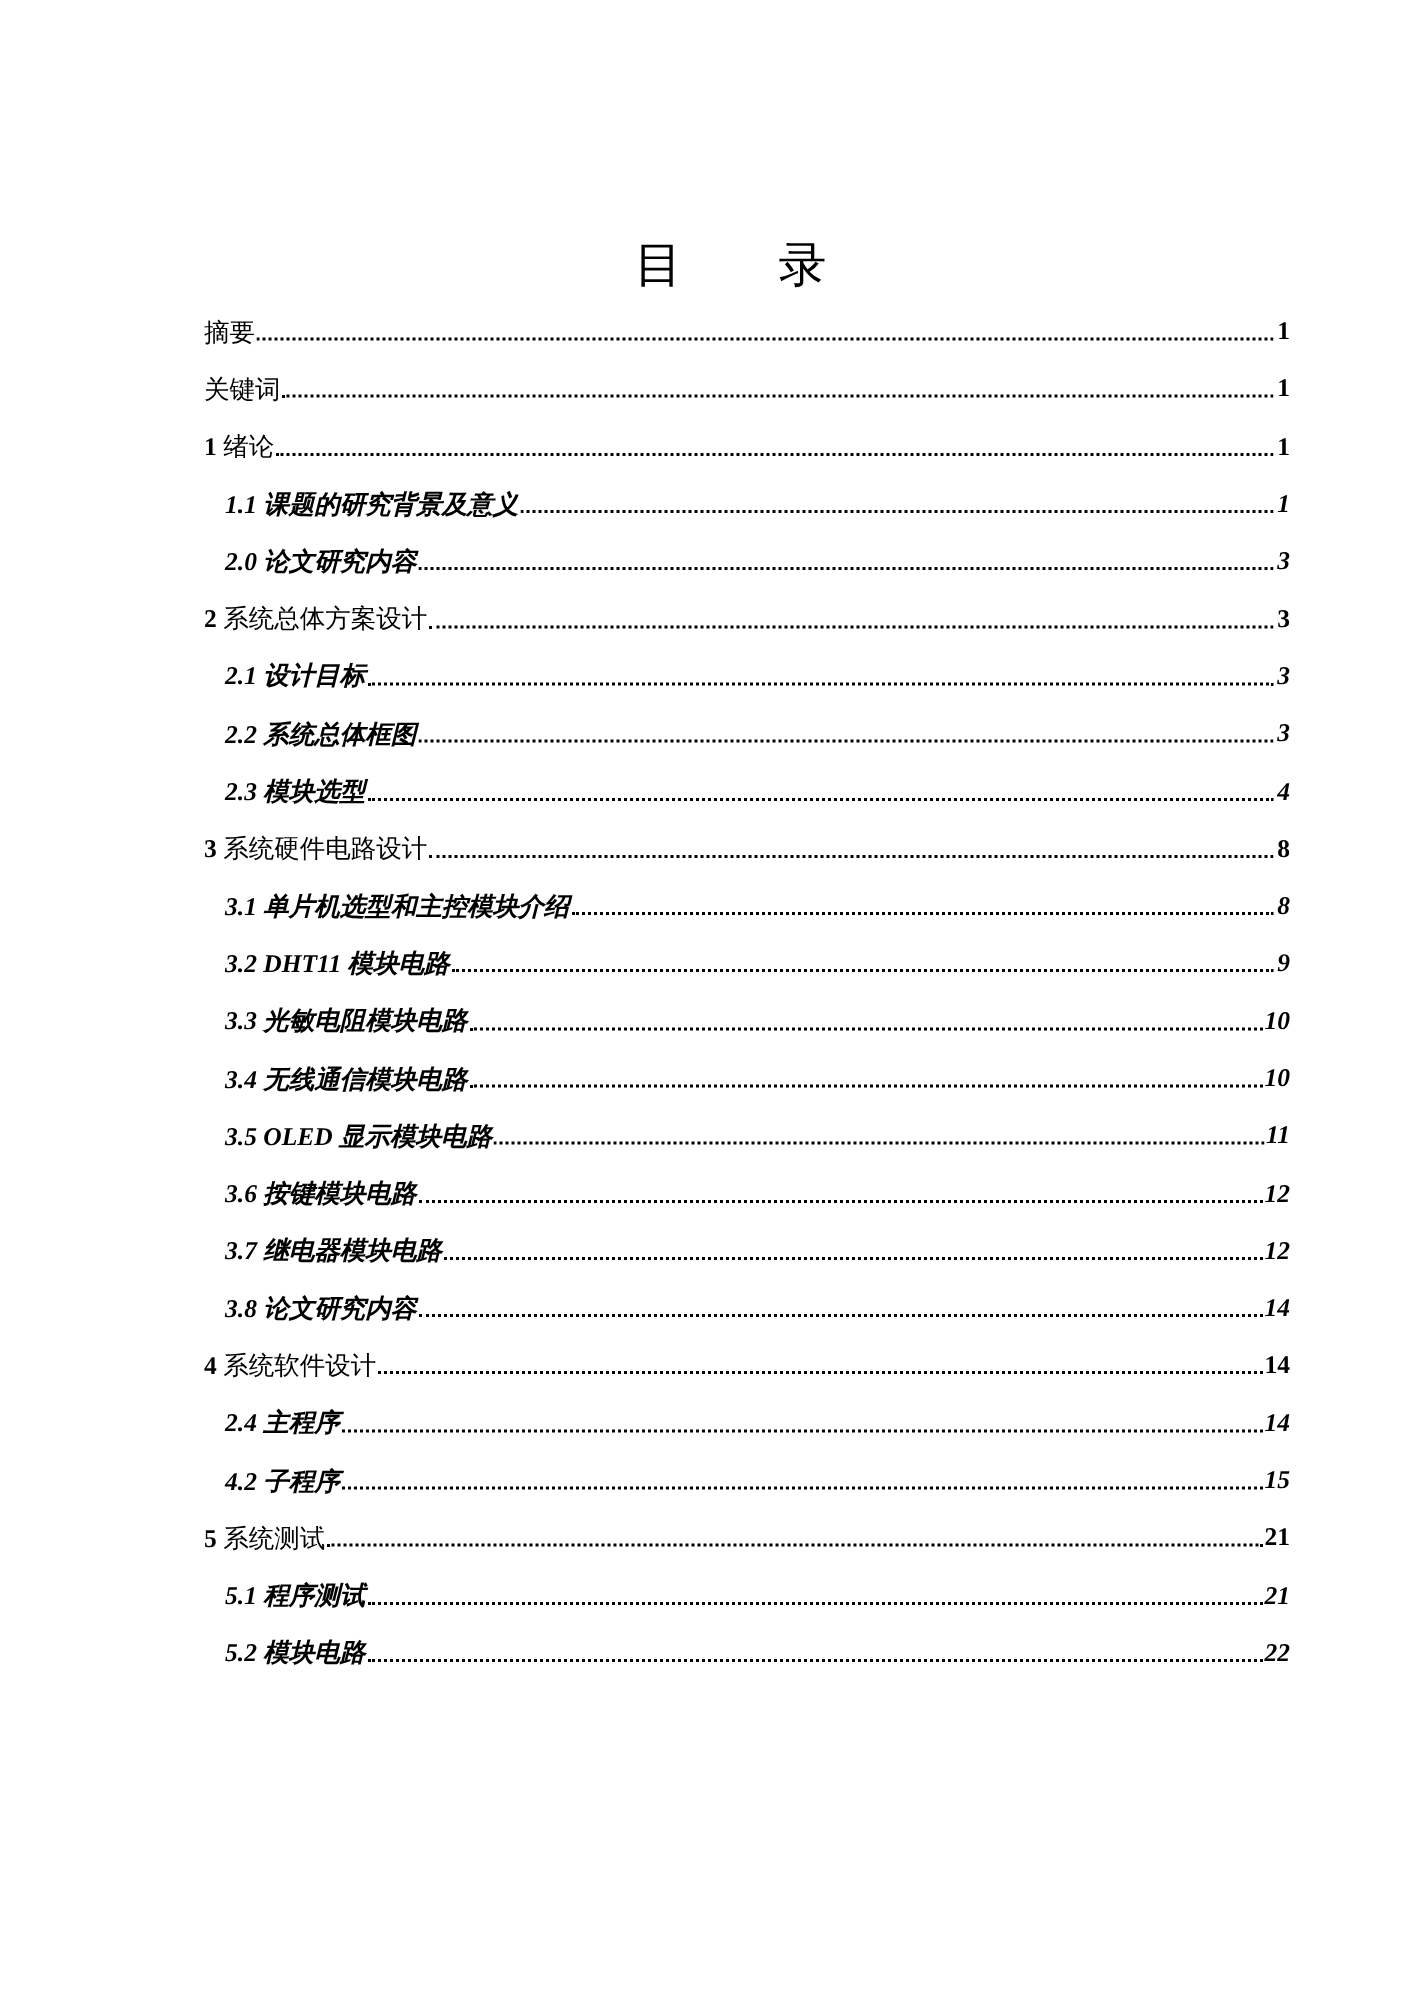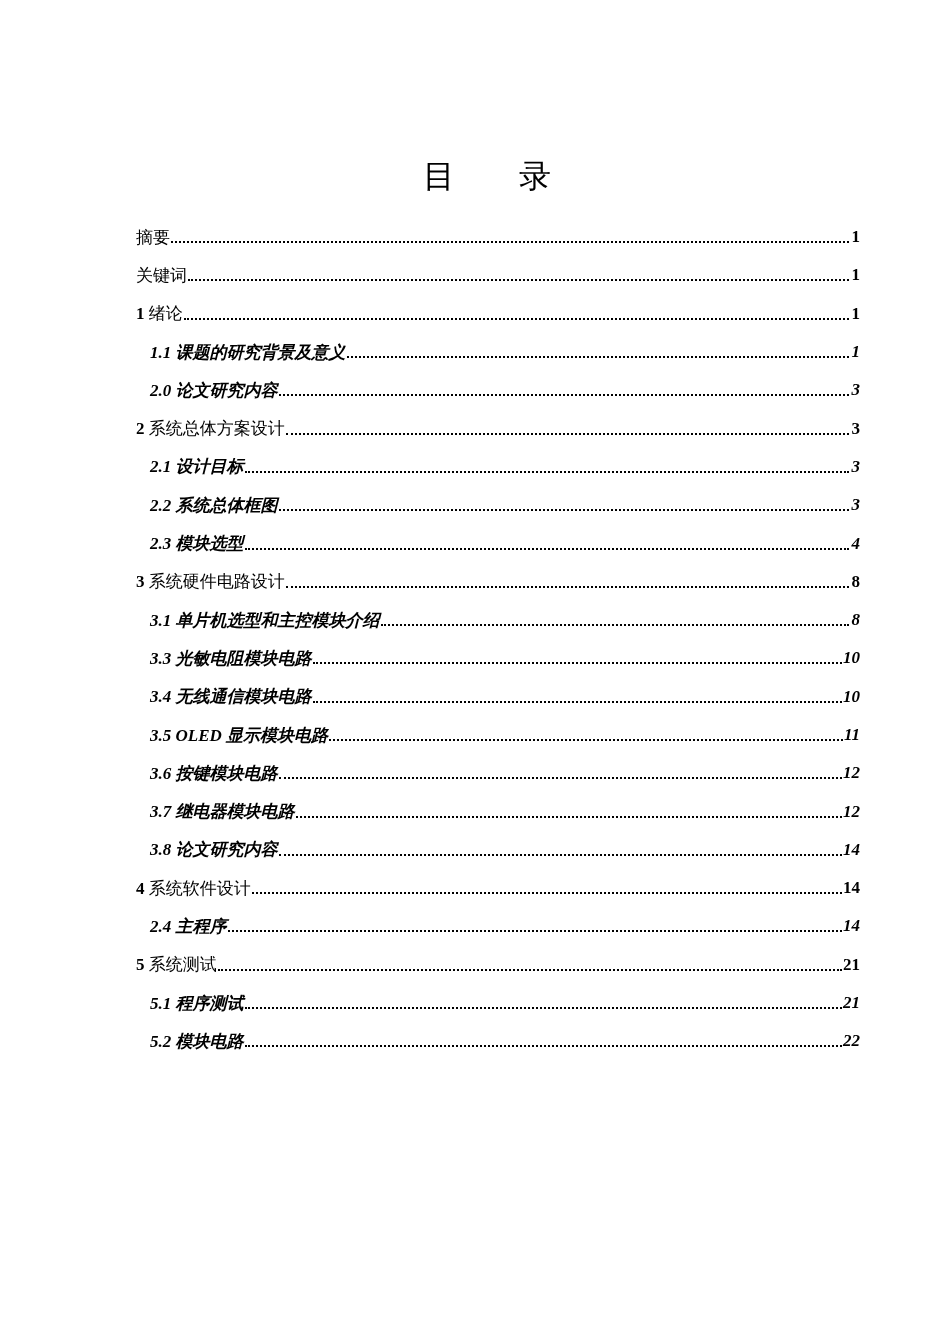"摘要" .toc { top: 218px -> 202px }
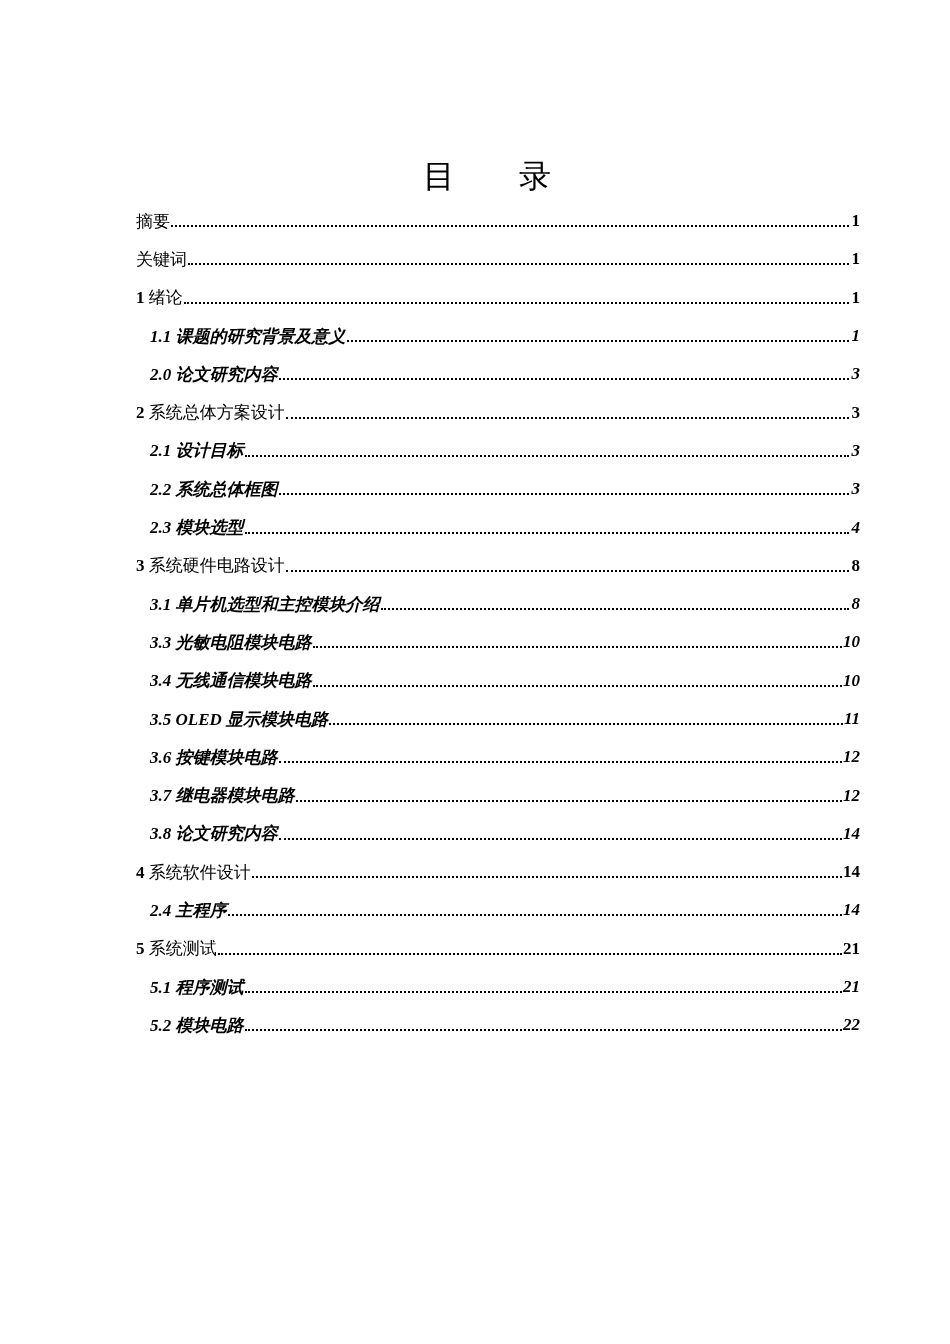"3.2 DHT11 模块电路" li.l2 { html: none -> <li> <span><span>3.2</span> <span>DHT11 模块电路</span></span> <span></span> <span>9</span> </li> }
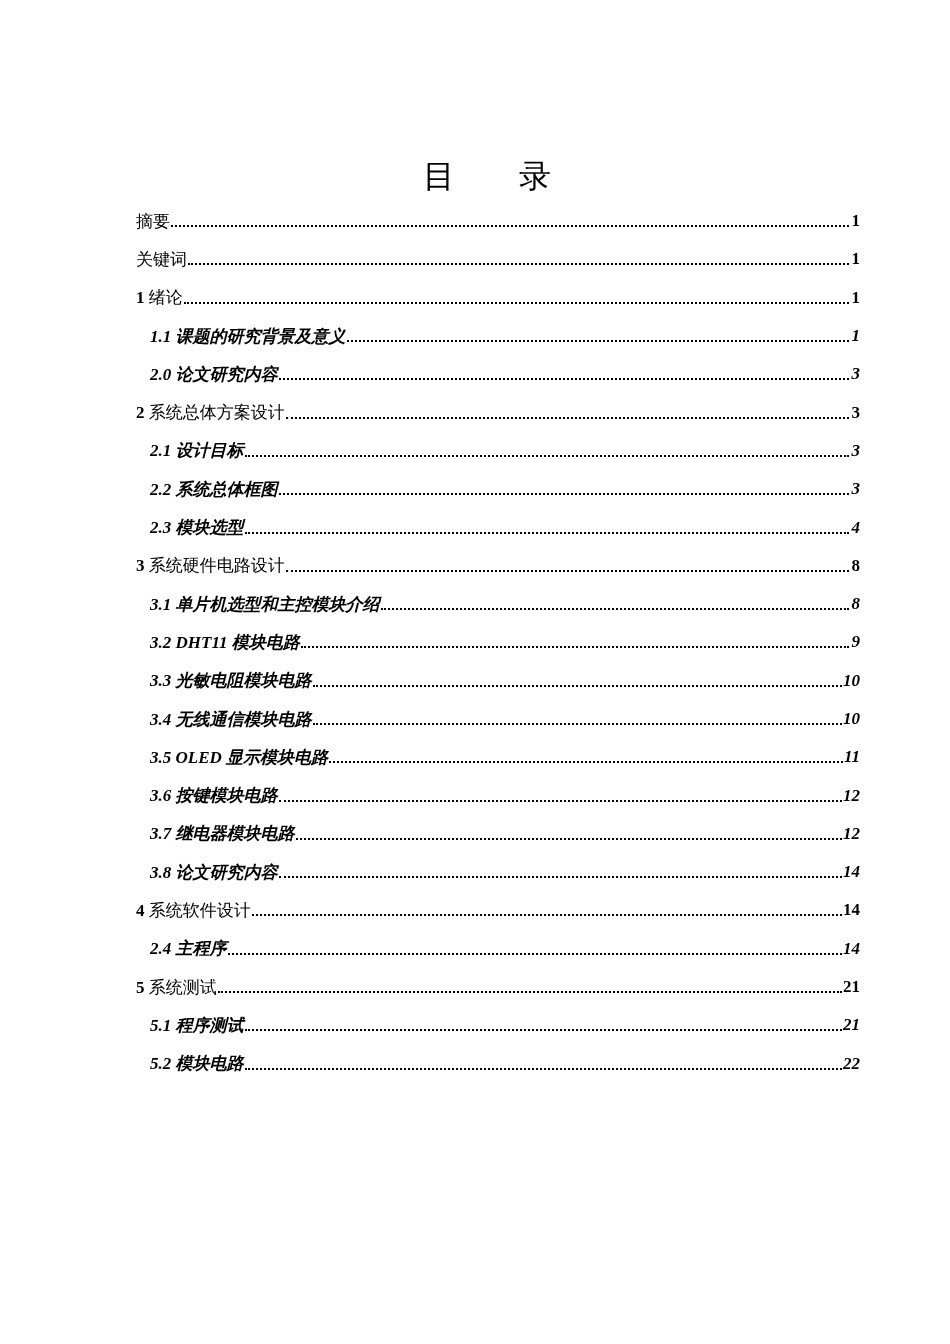"4.2 子程序" li.l2 { html: none -> <li> <span><span>4.2</span> <span>子程序</span></span> <span></span> <span>15</span> </li> }
